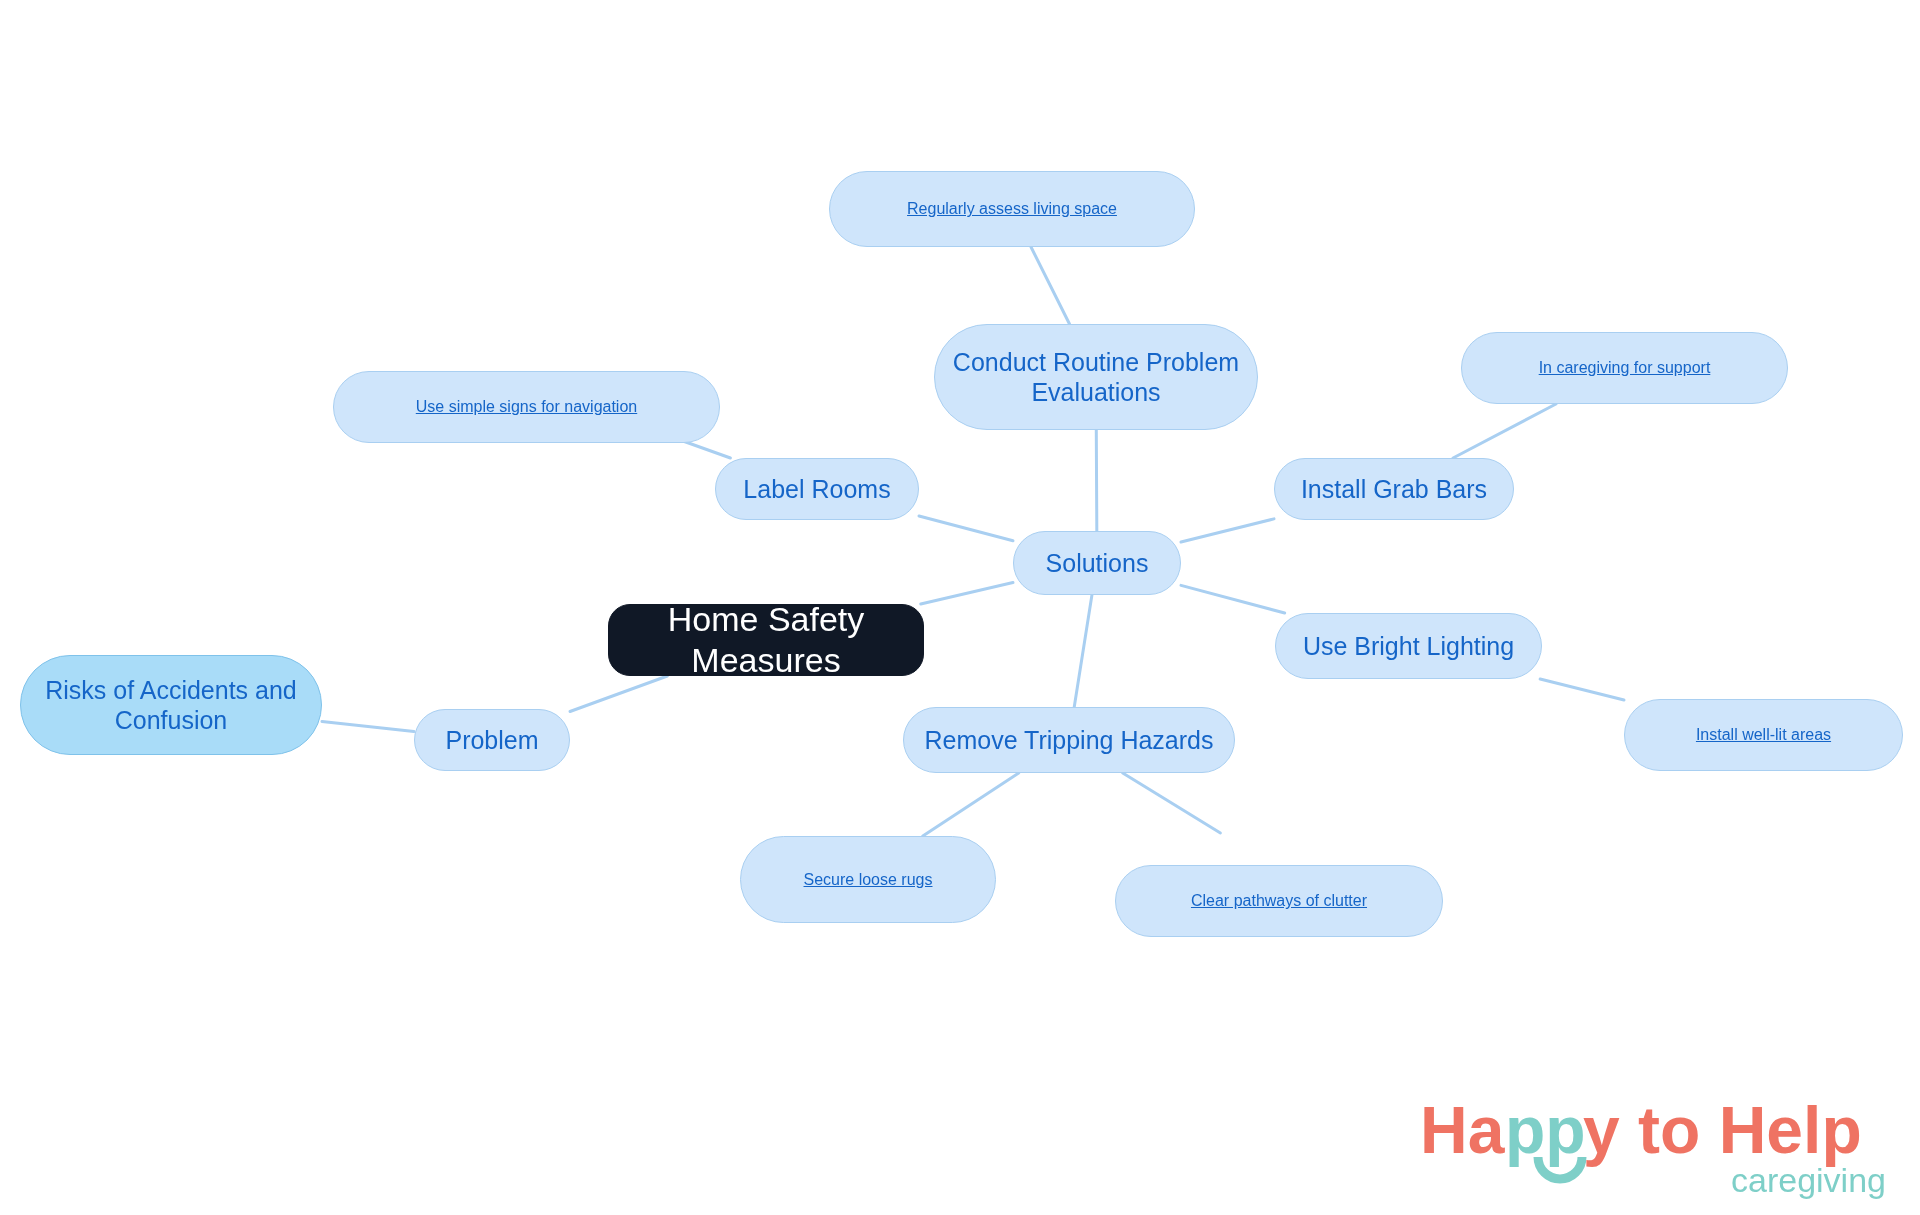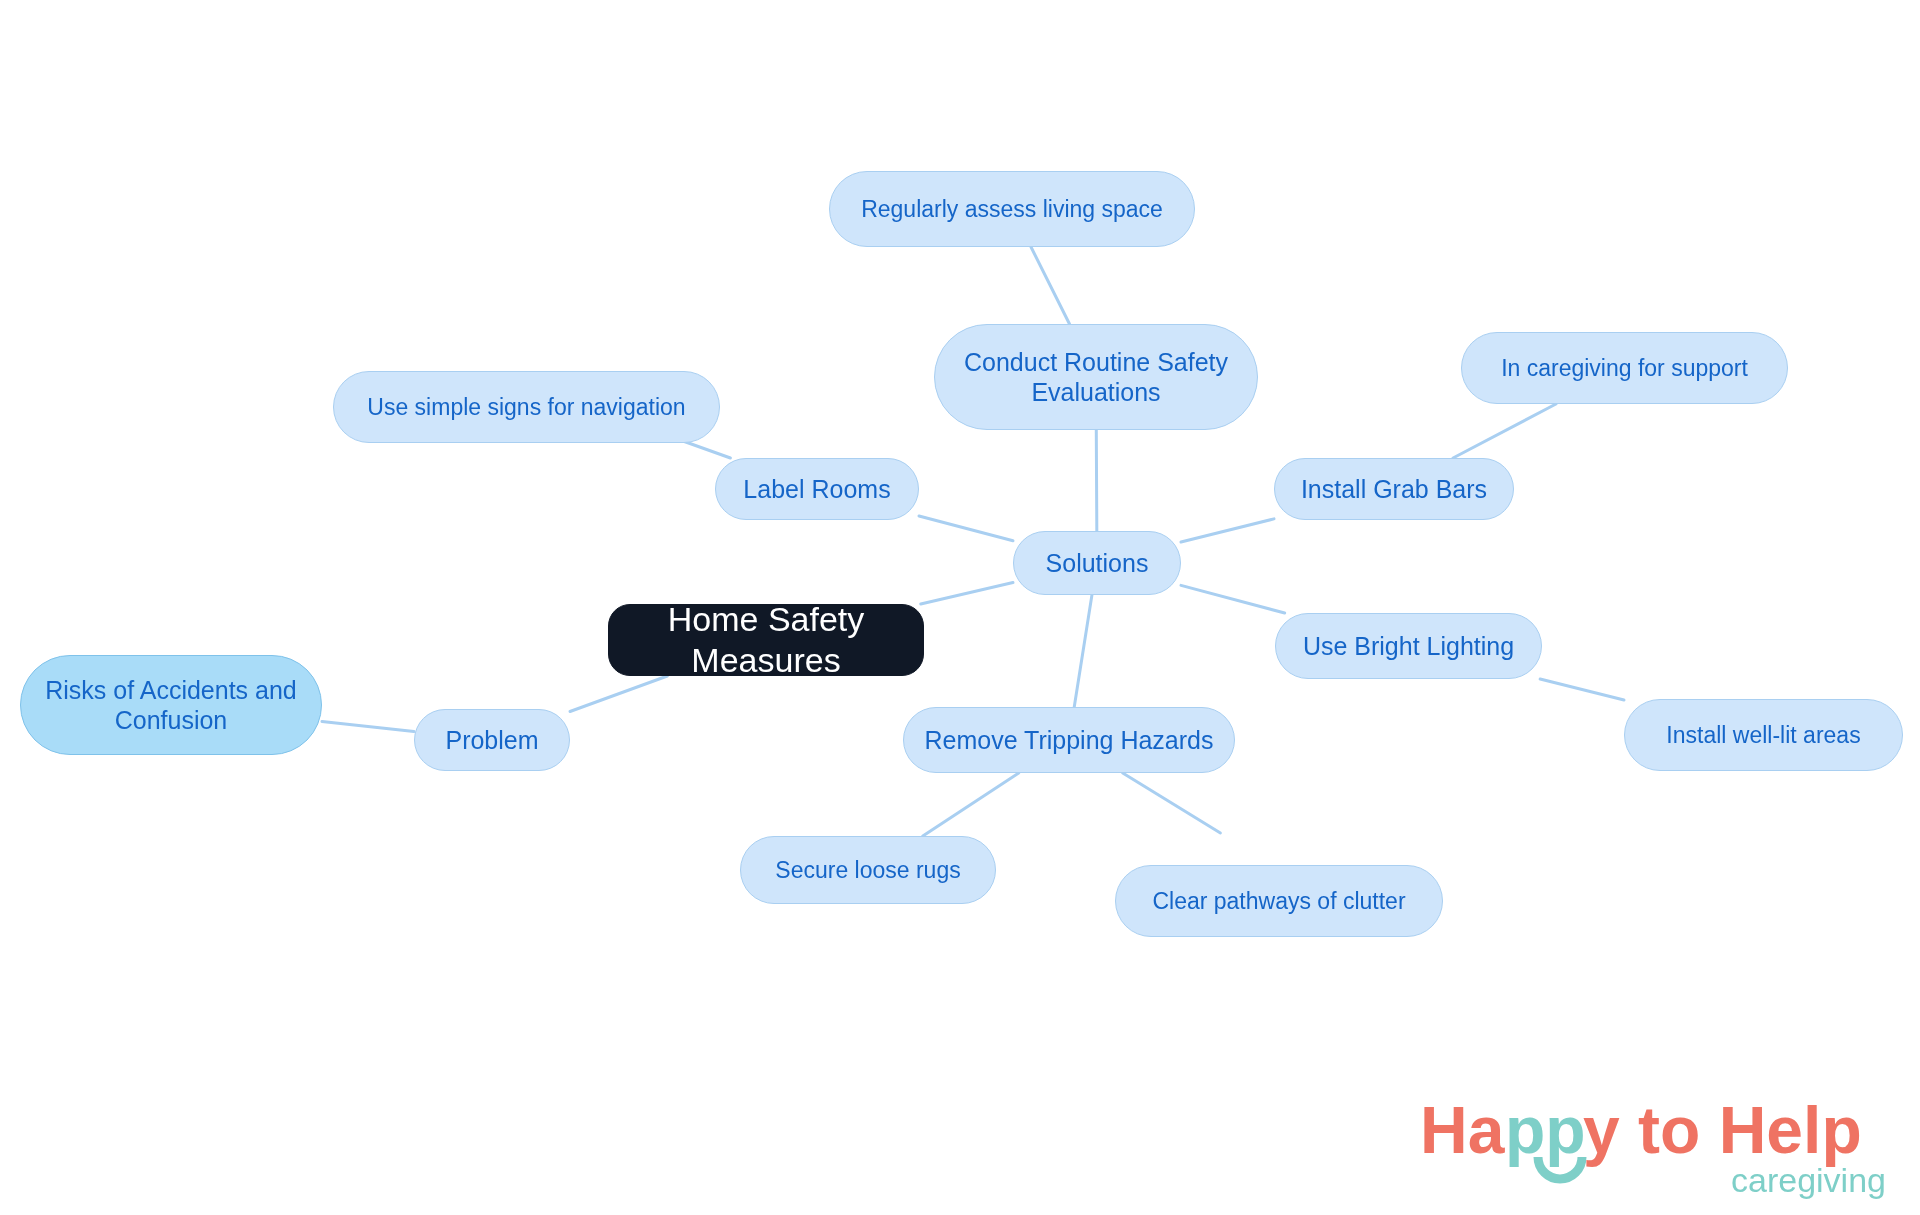"Regularly assess living space" .node-leaf { font-size: 23px -> 16px; text-decoration: none -> underline }
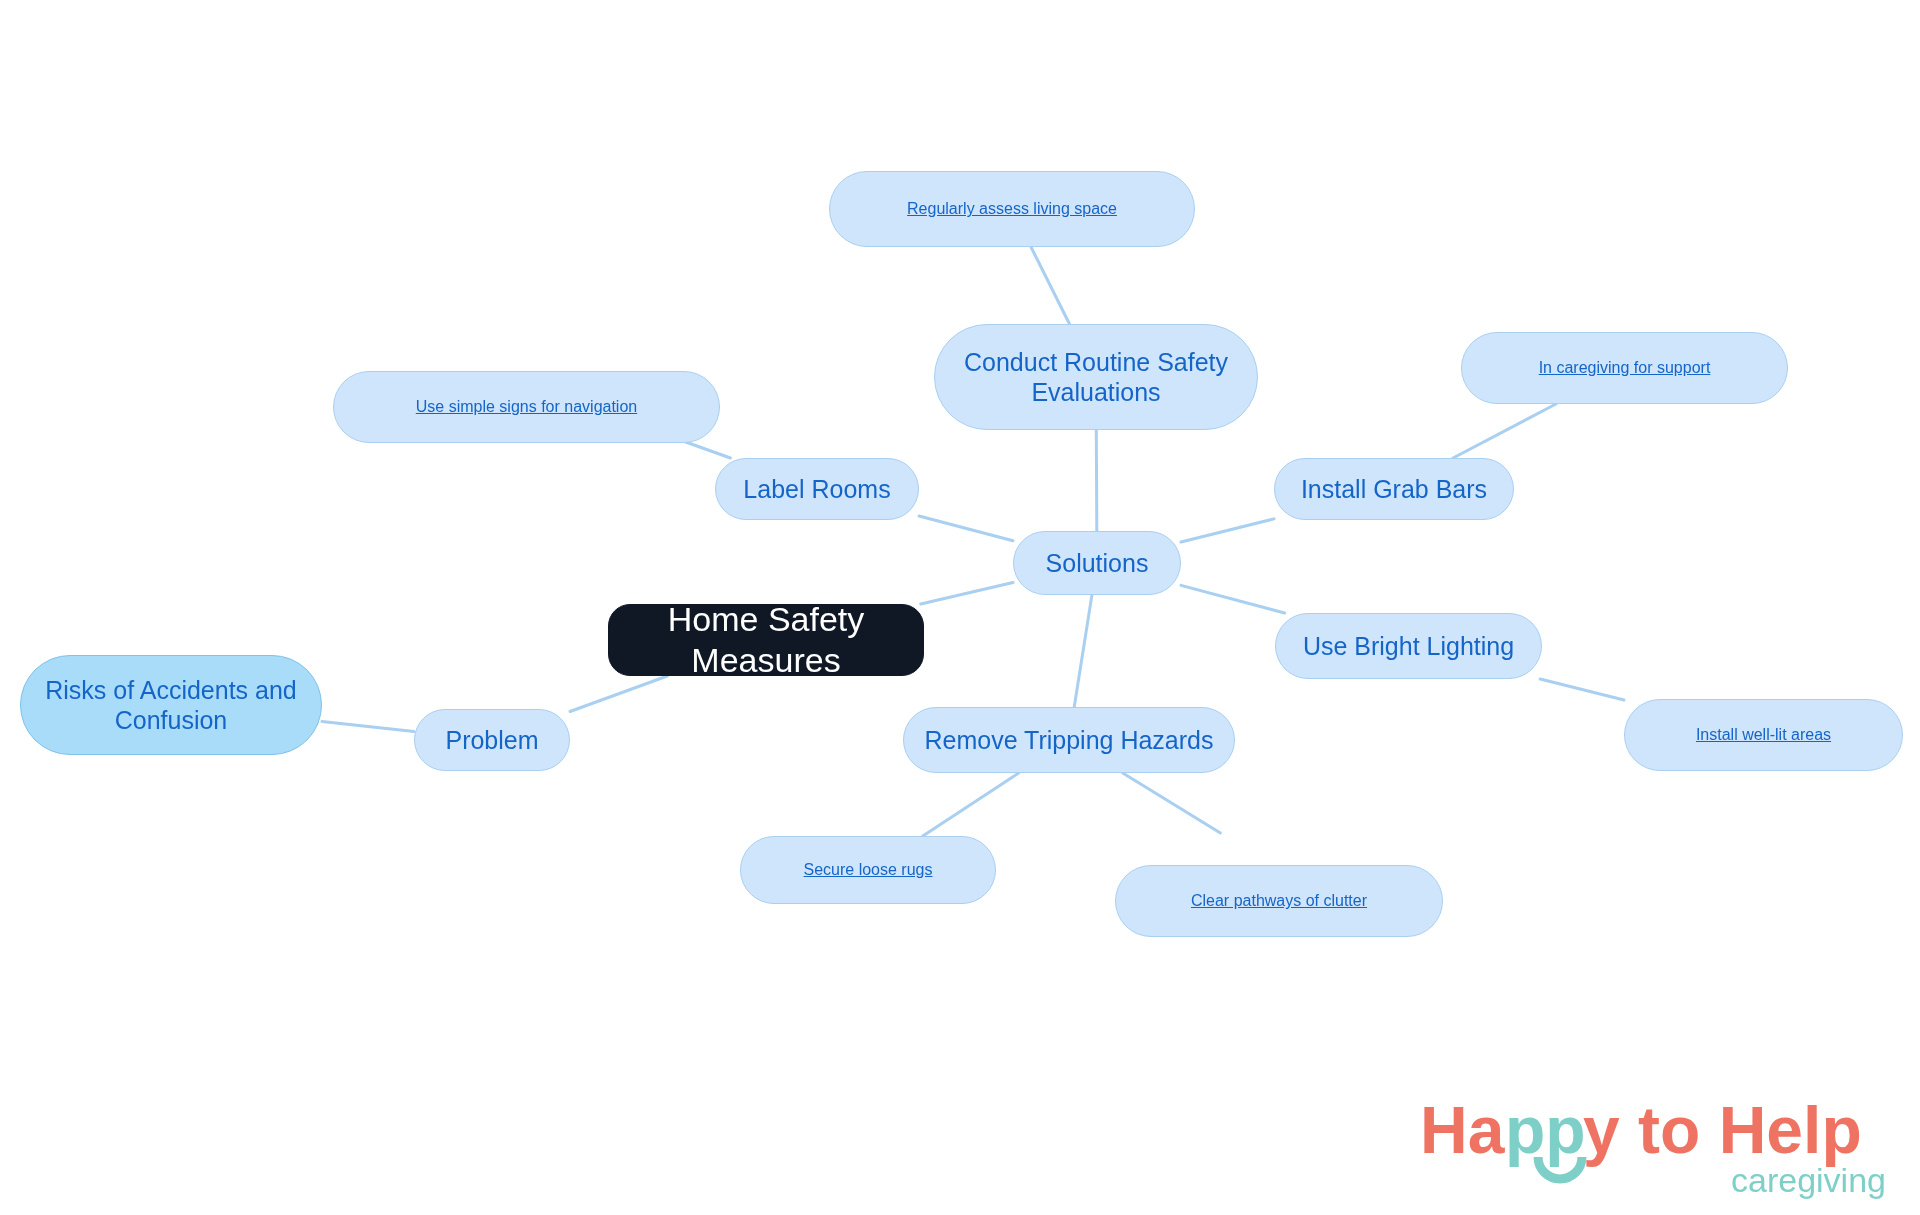"Conduct Routine Safety" span { text: Safety -> Problem }
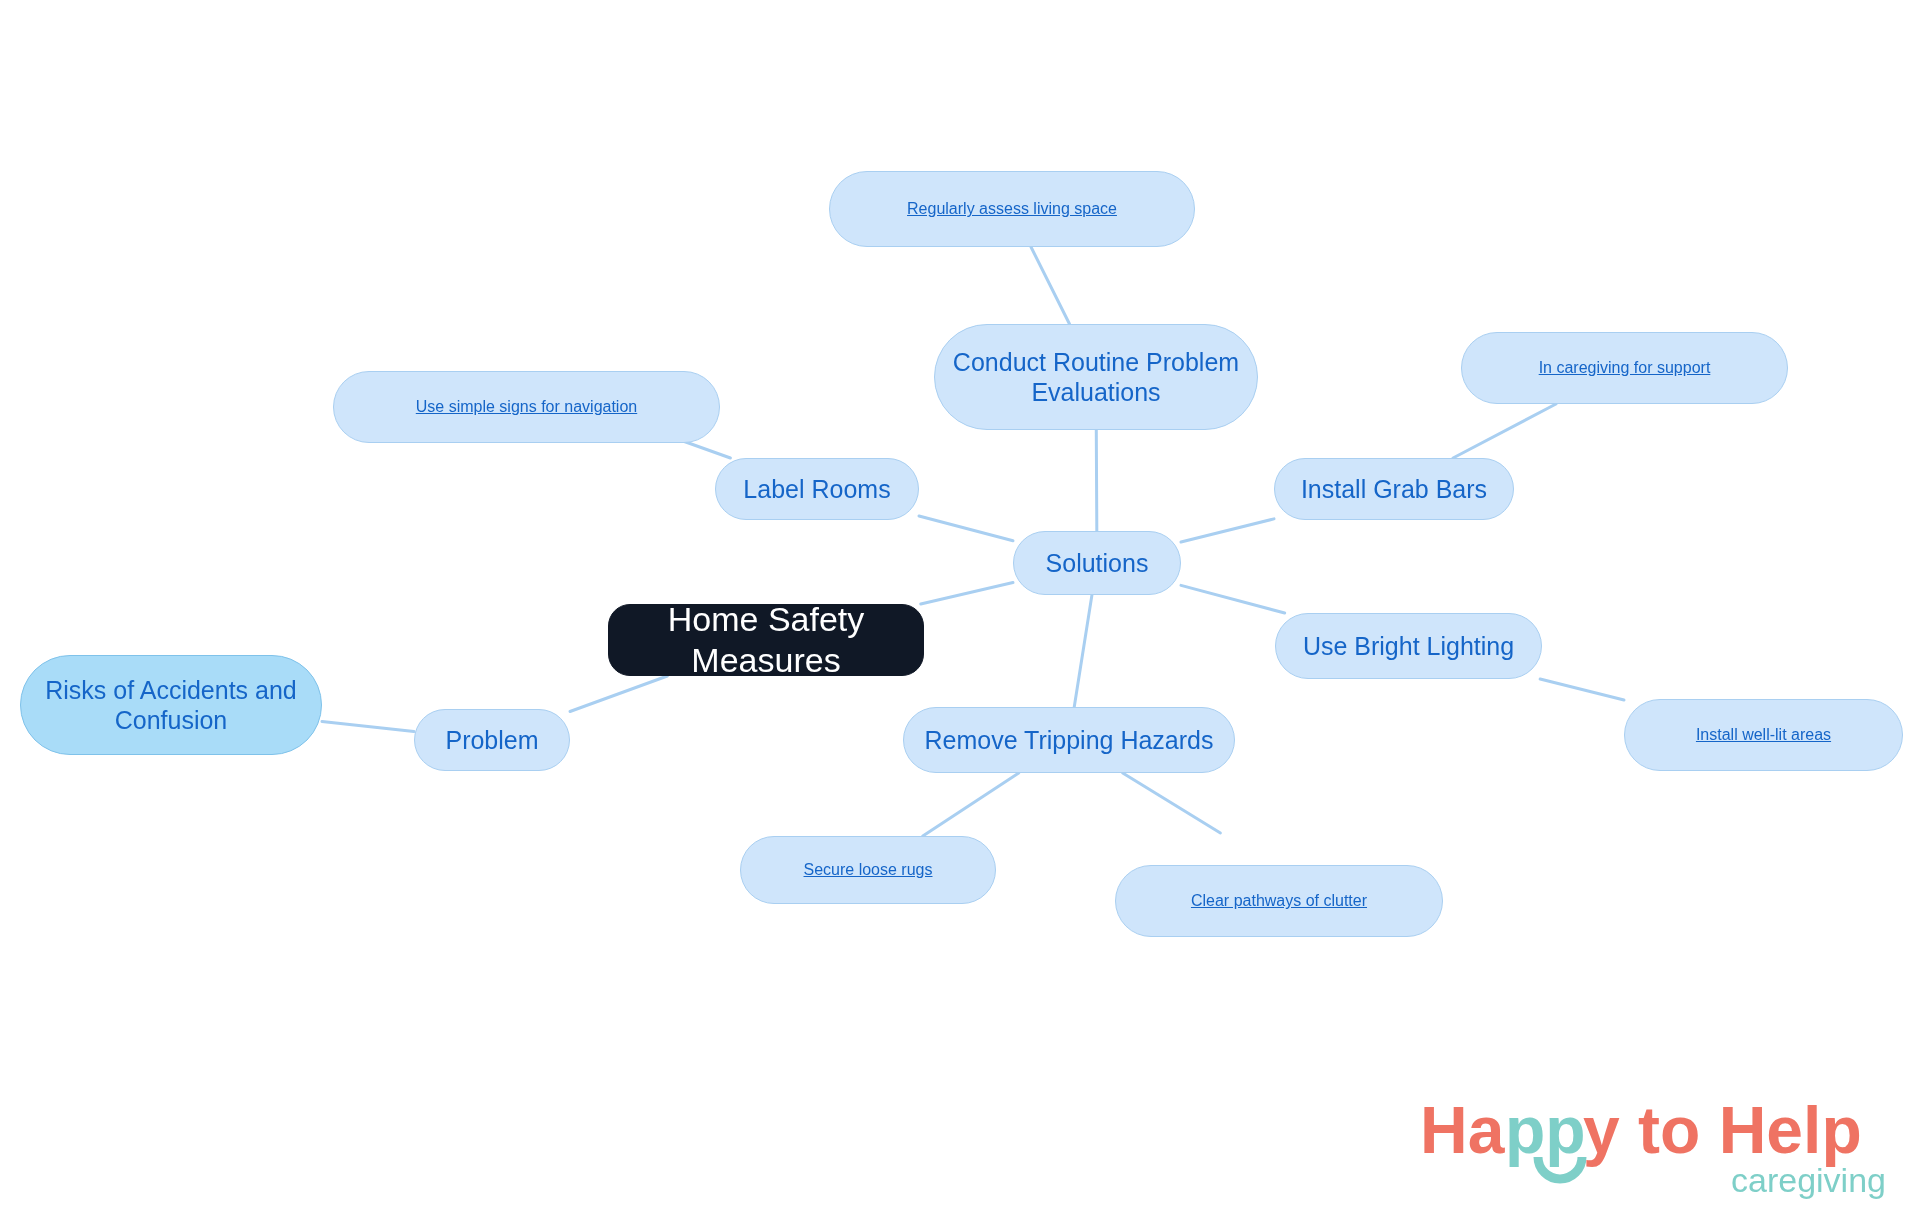"Secure loose rugs" div.node { height: 68px -> 87px }
